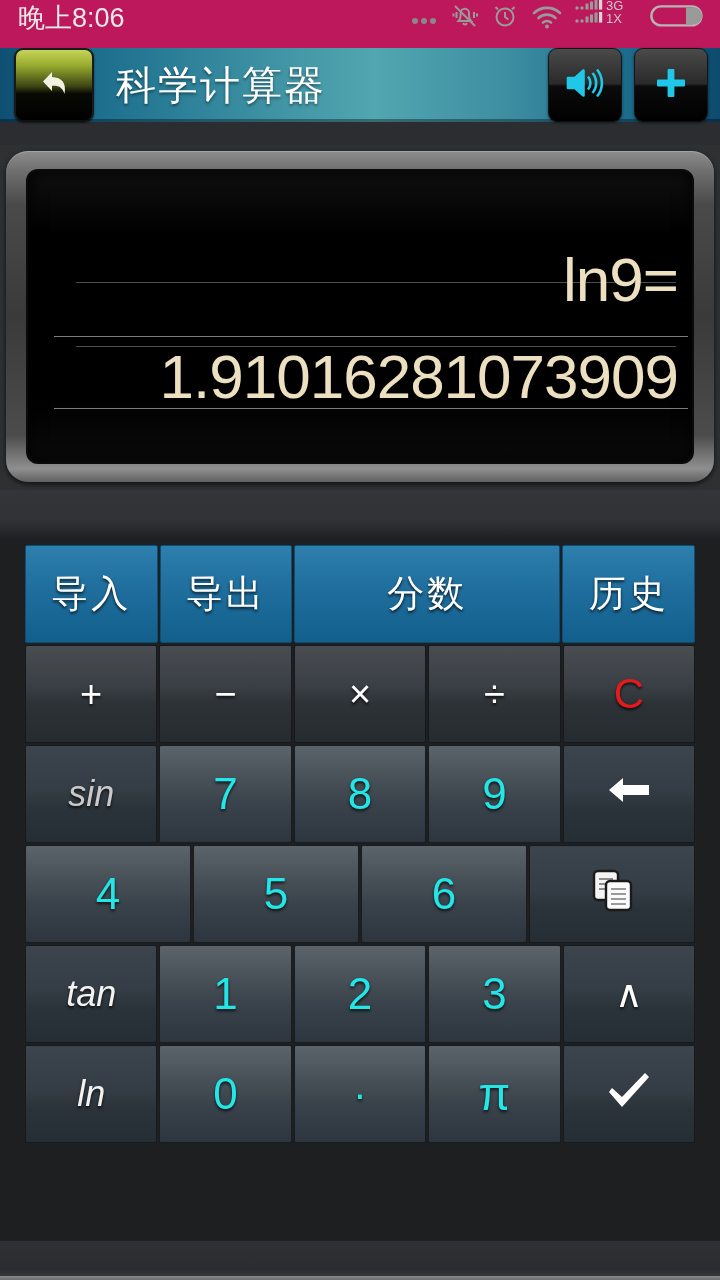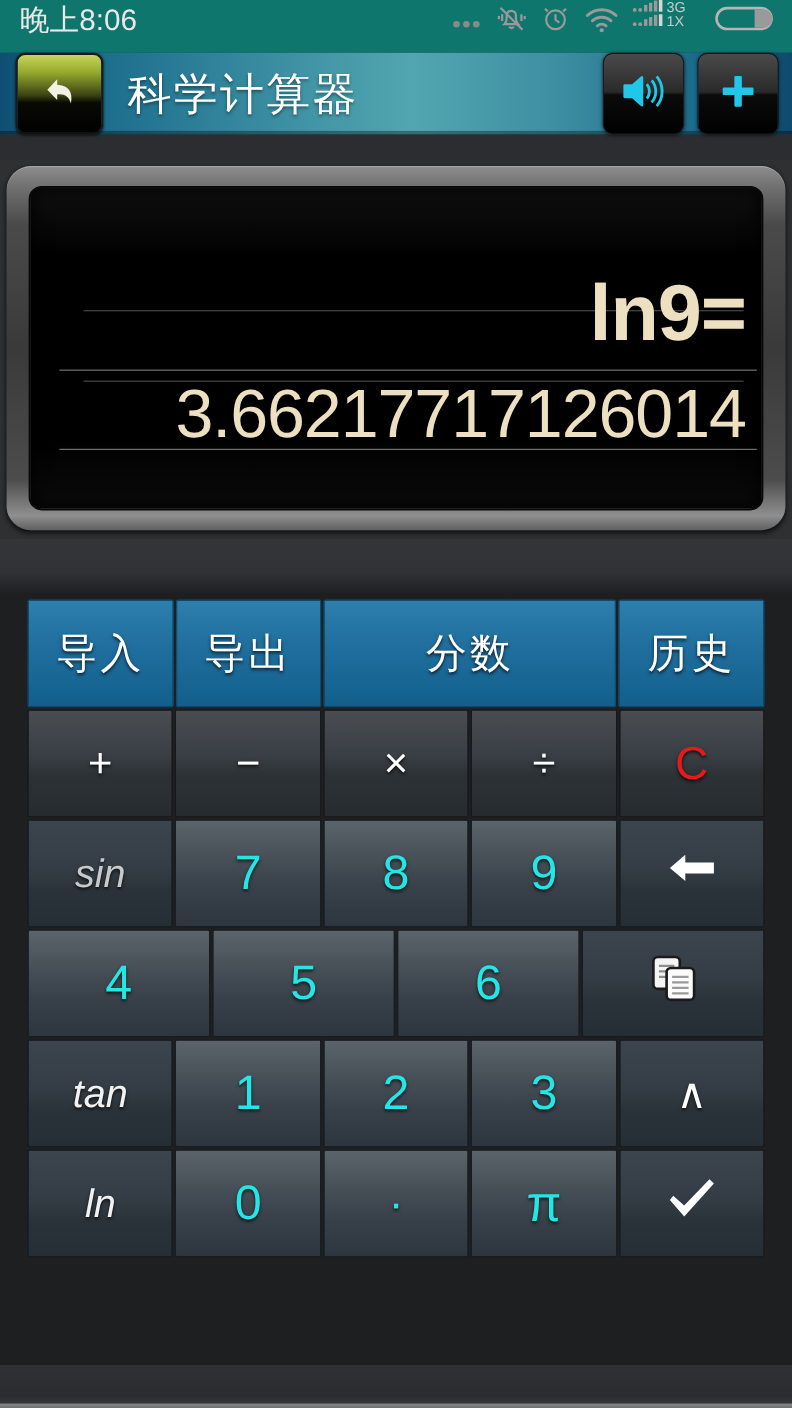"晚上8:06" .statusbar { align-items: flex-start -> center; background: #0f766e -> #be185d }
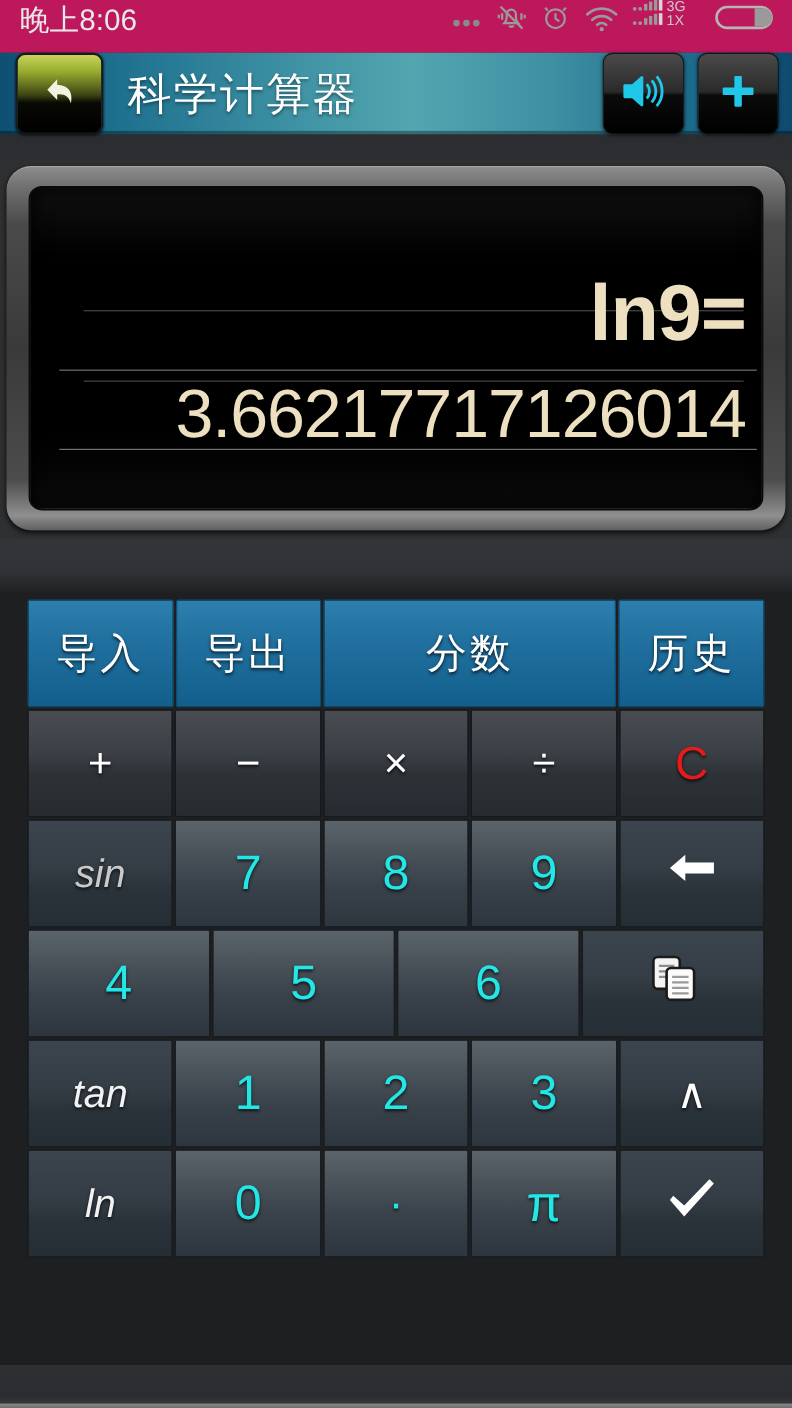"ln9=" .expr-line { font-size: 72px -> 62px; font-weight: bold -> none }
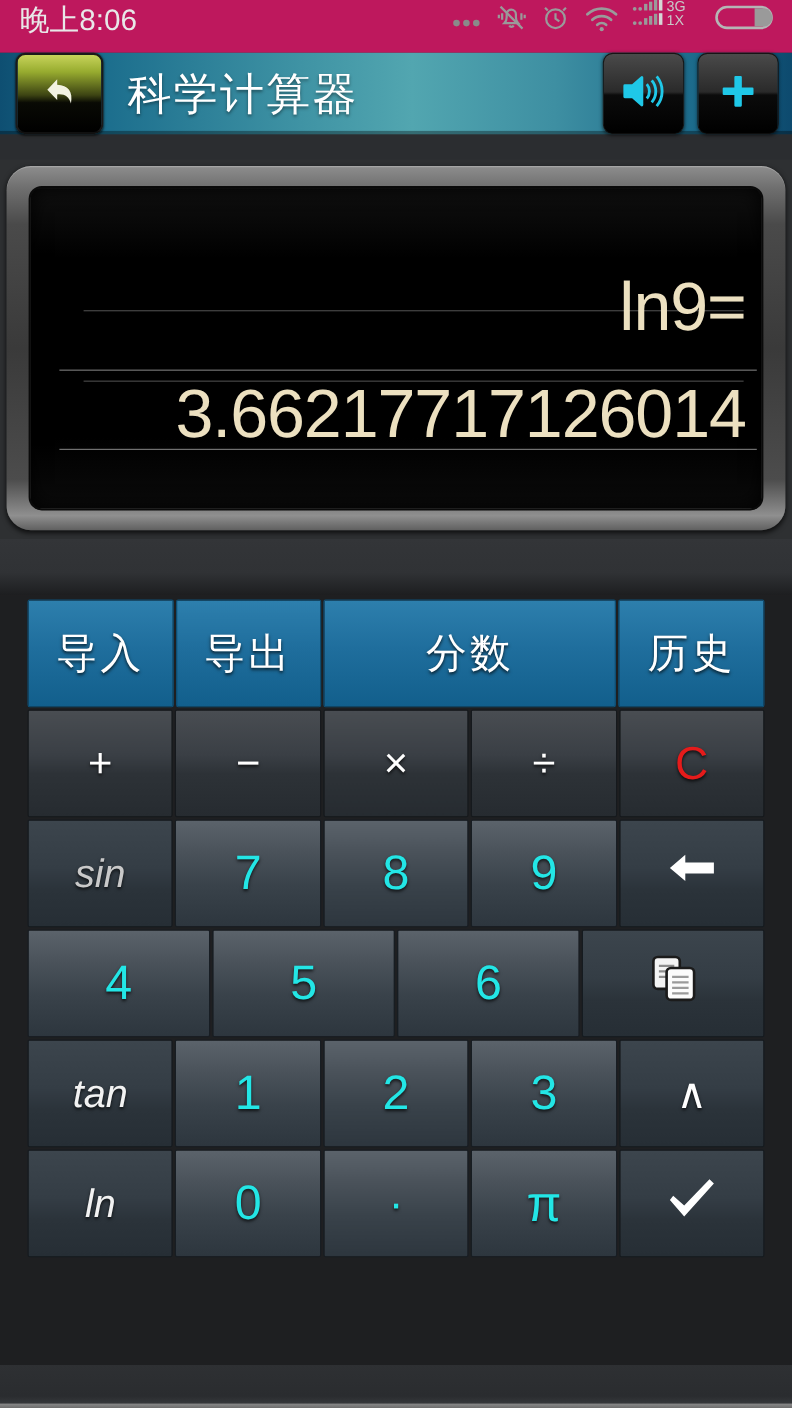"3.66217717126014" div.result-line { text: 3.66217717126014 -> 1.91016281073909 }
